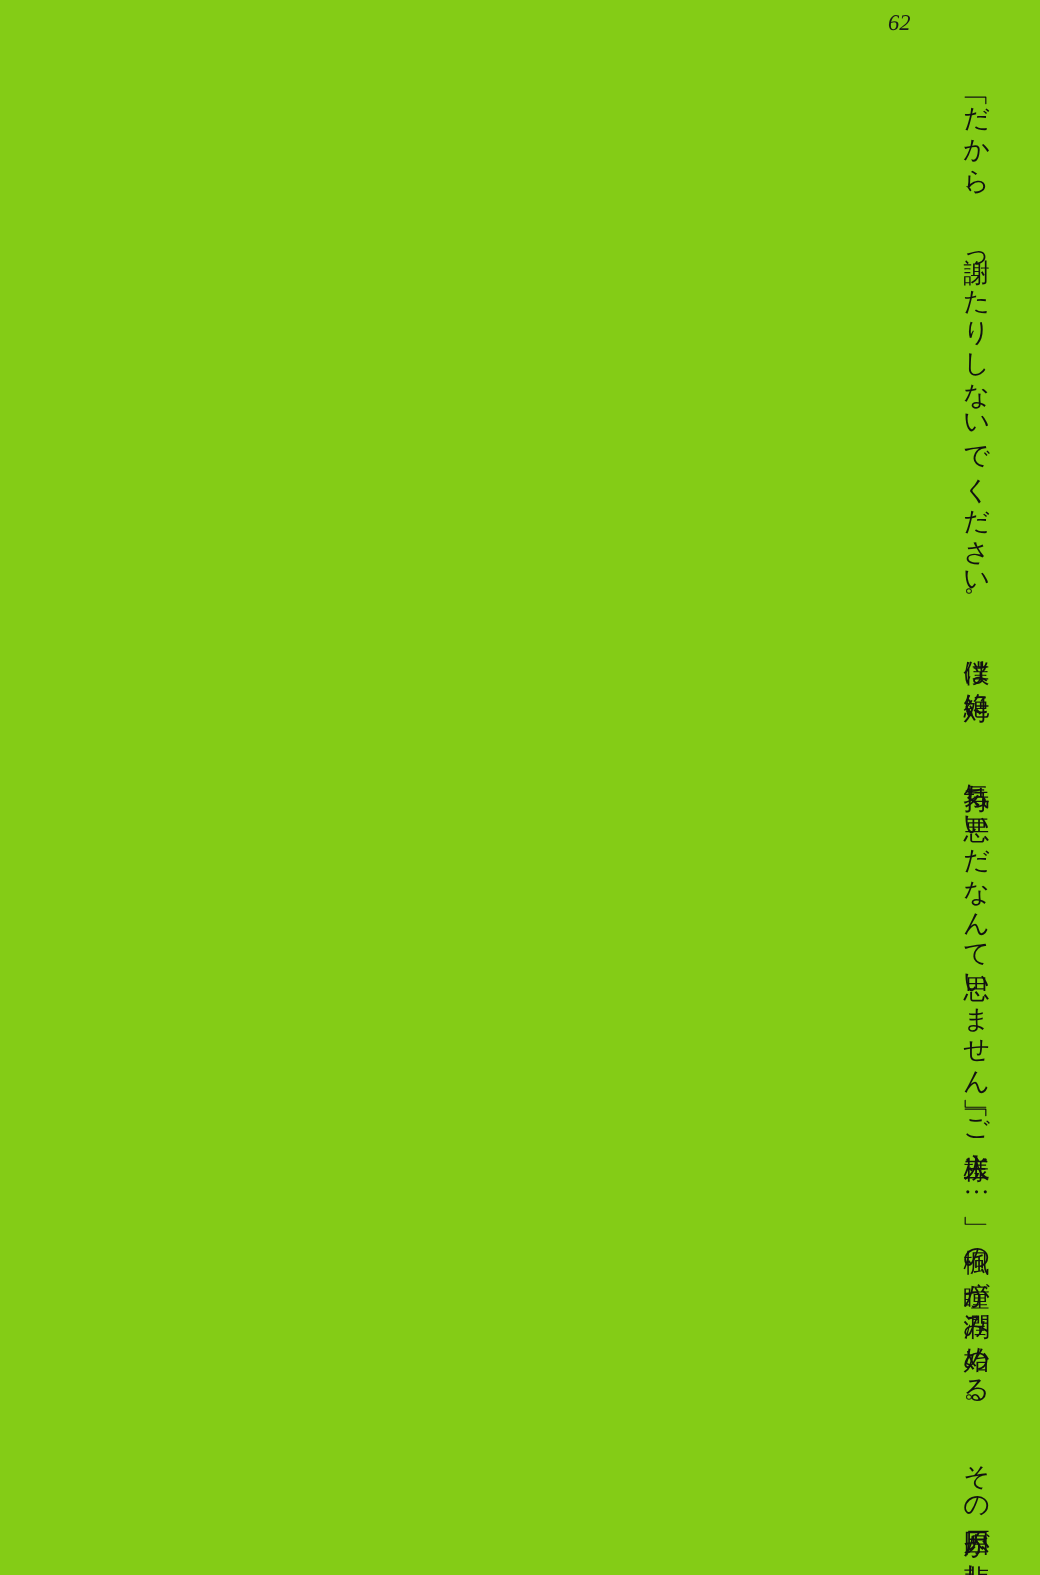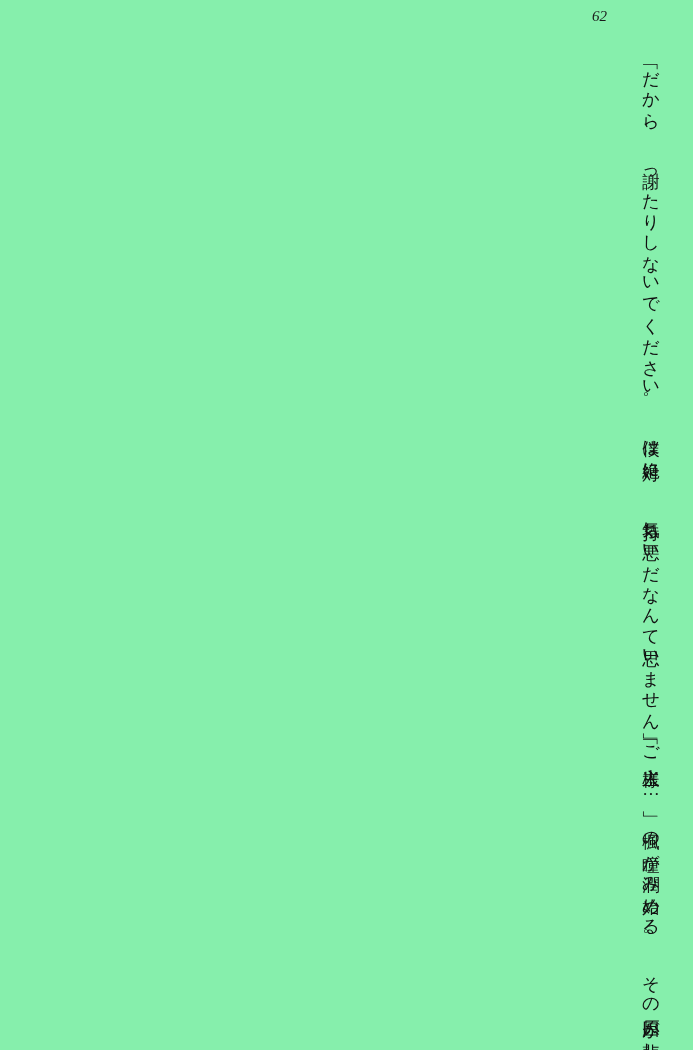"62" .page { background: #86efac -> #84cc16 }
